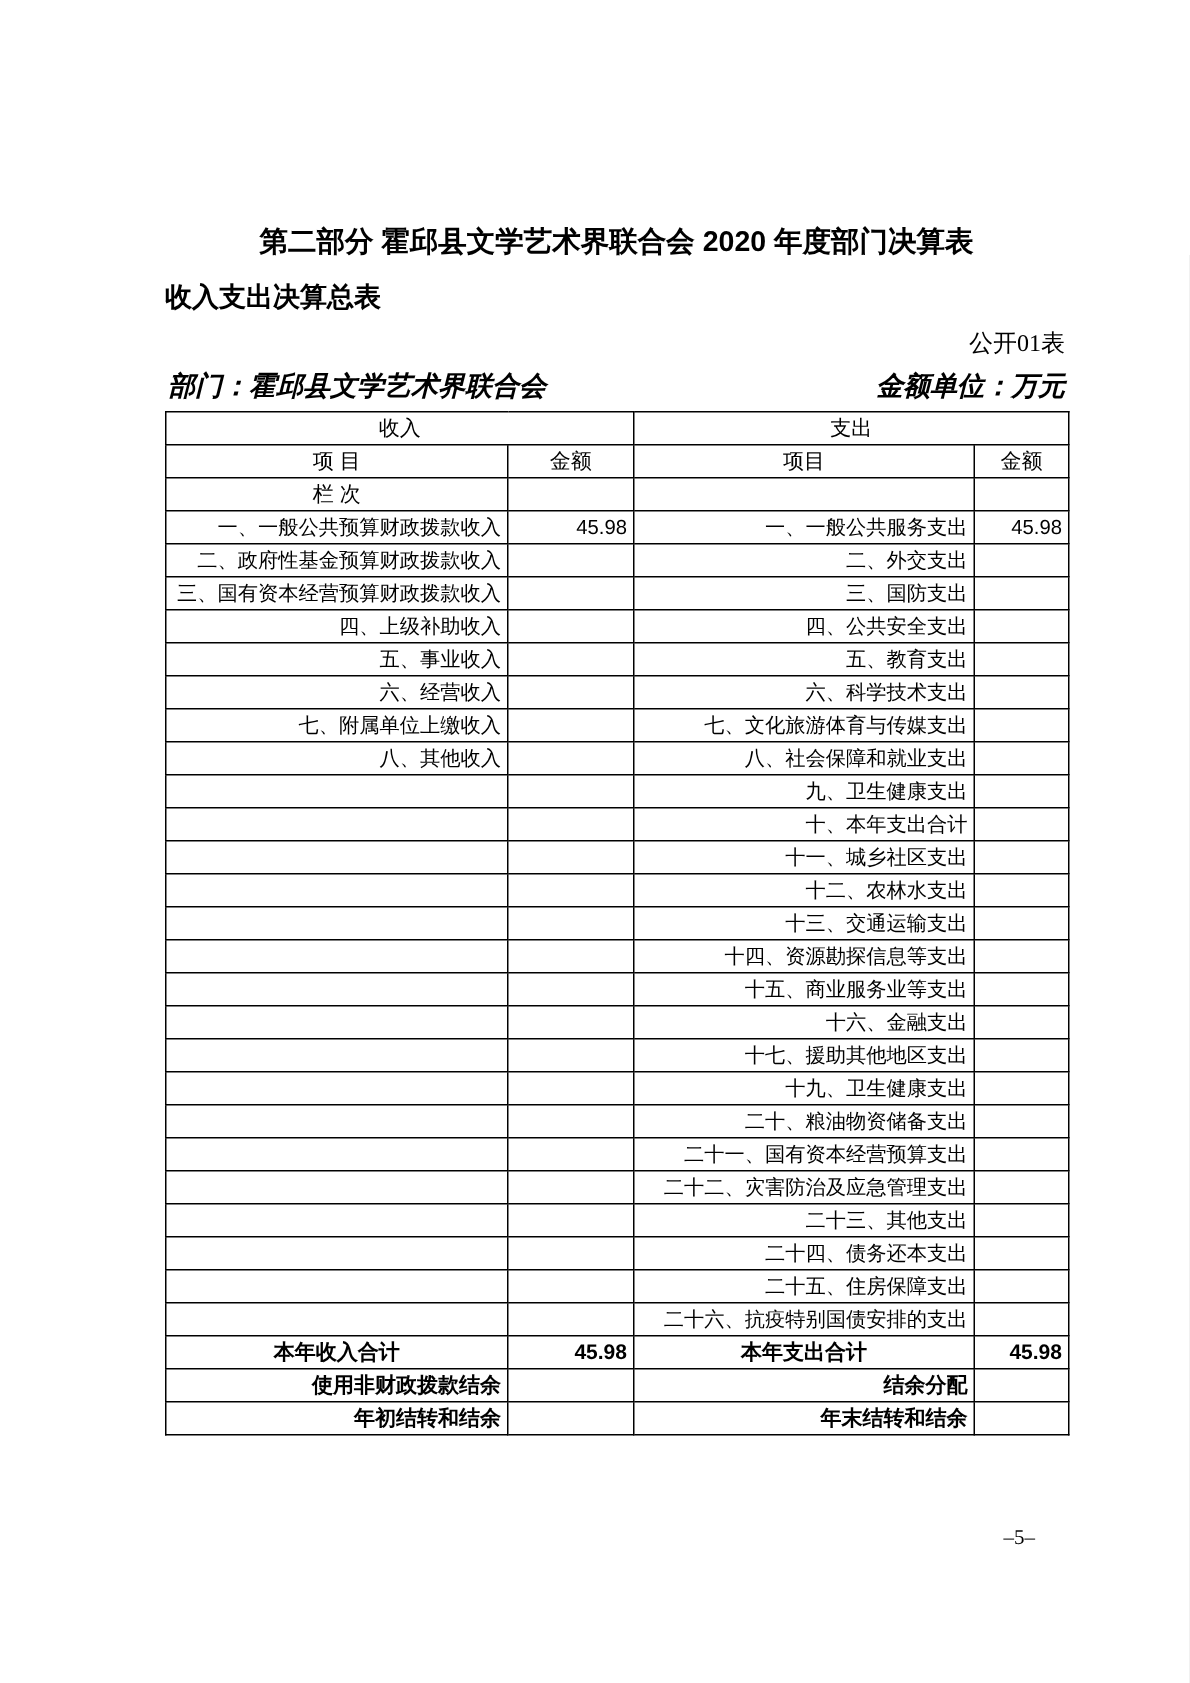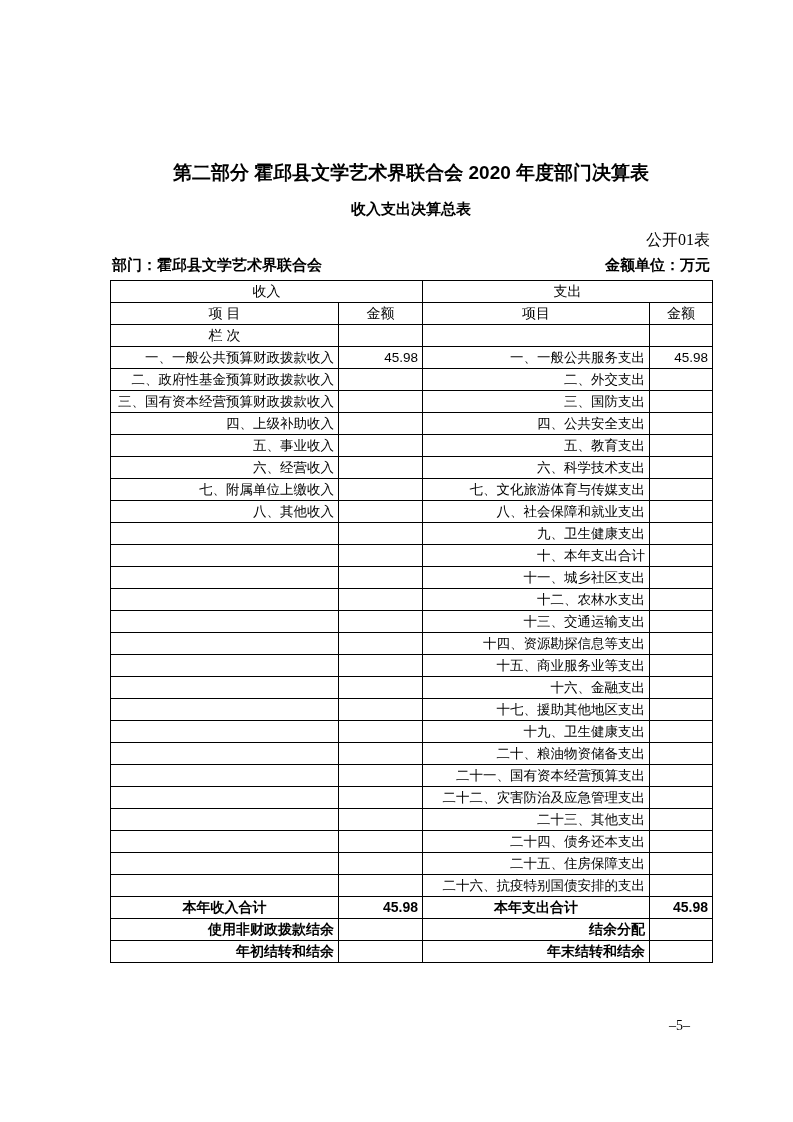"第二部分 霍邱县文学艺术界联合会 2020 年度部门决算表" .content { top: 12px -> 1px }
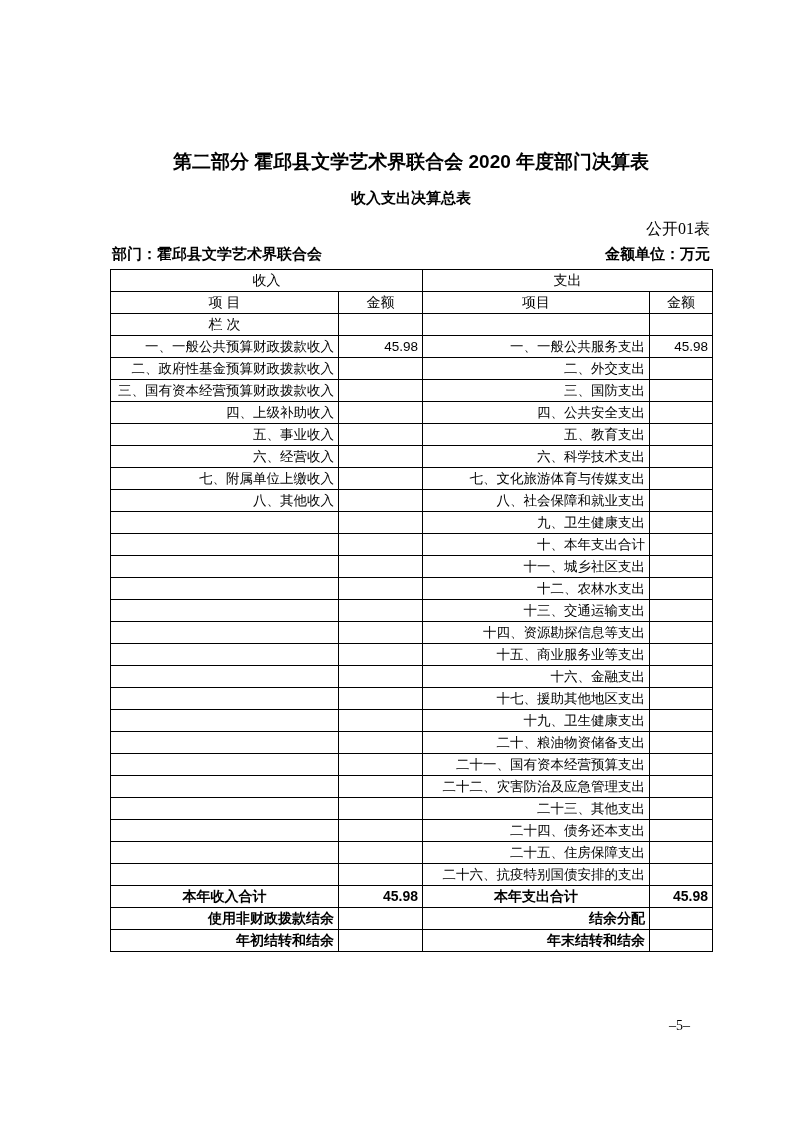"收入支出决算总表" .title-2 { font-size: 15px -> 18px; text-align: center -> none }
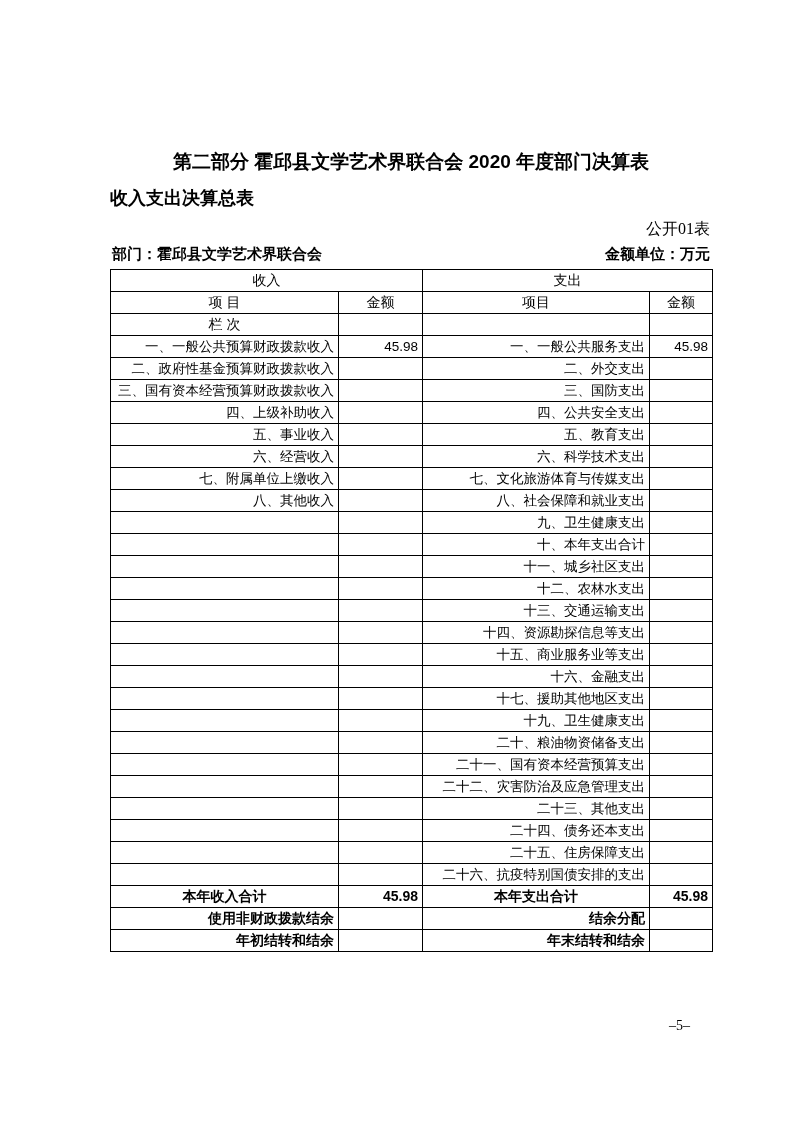"部门：霍邱县文学艺术界联合会" .meta-row { font-size: 15px -> 18px; font-style: none -> italic }
